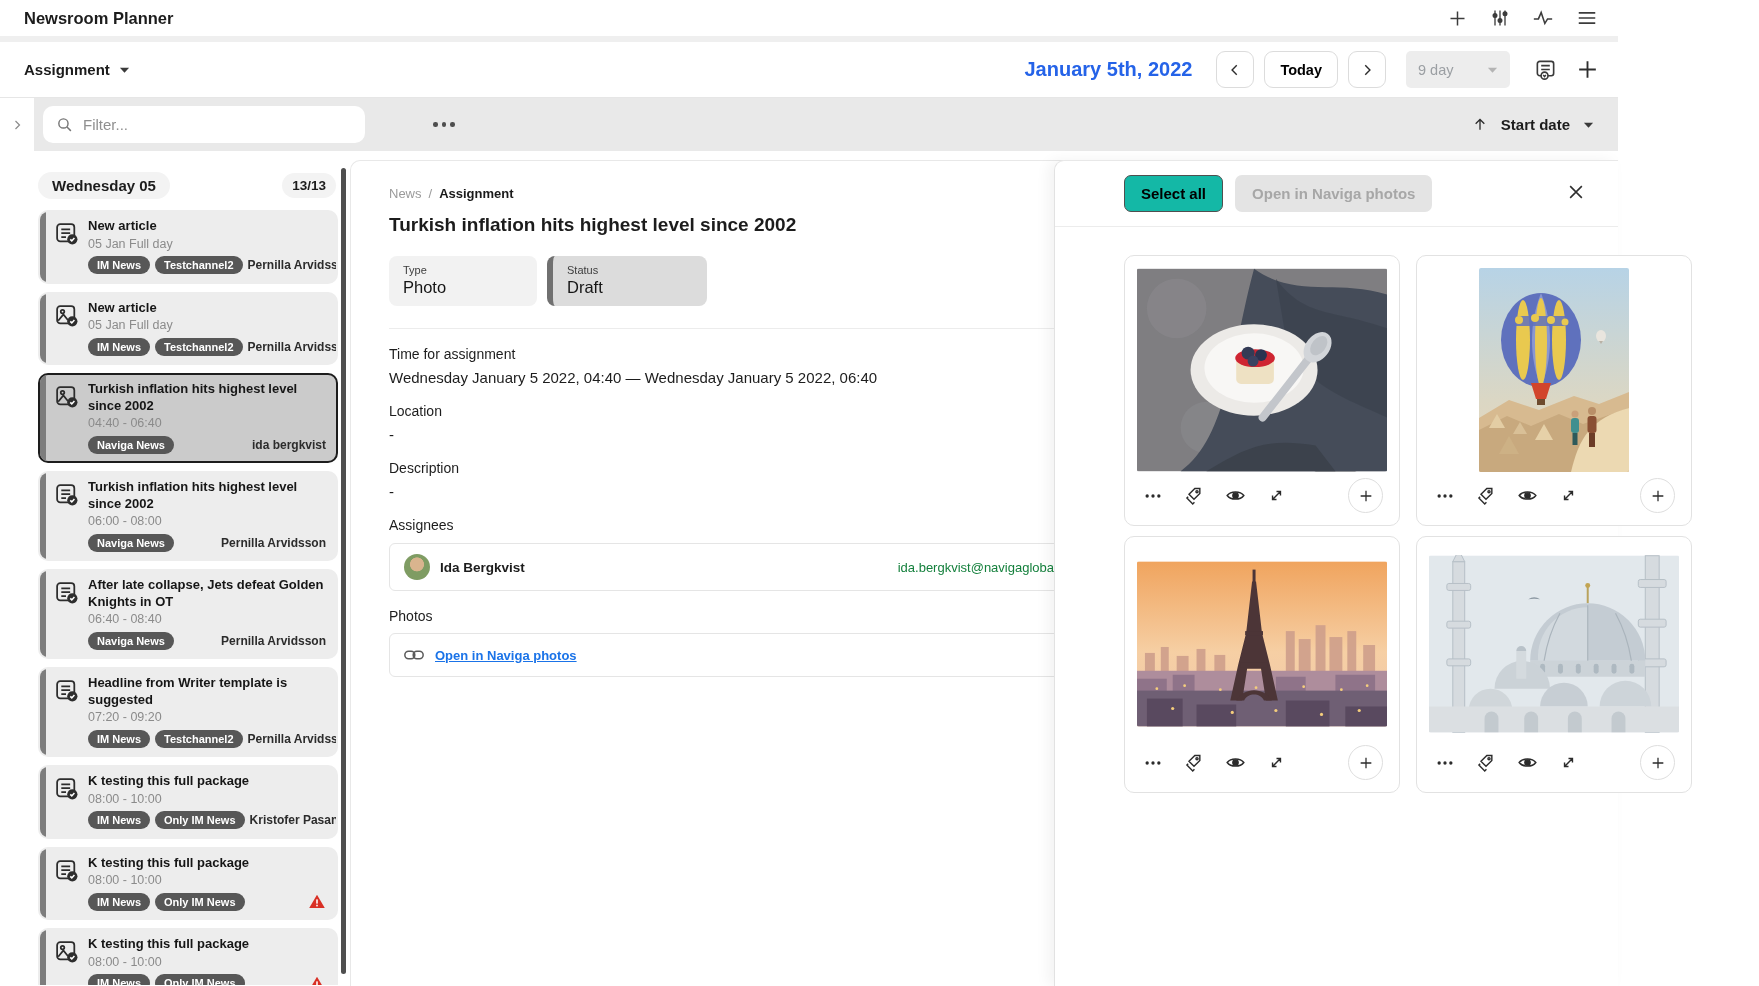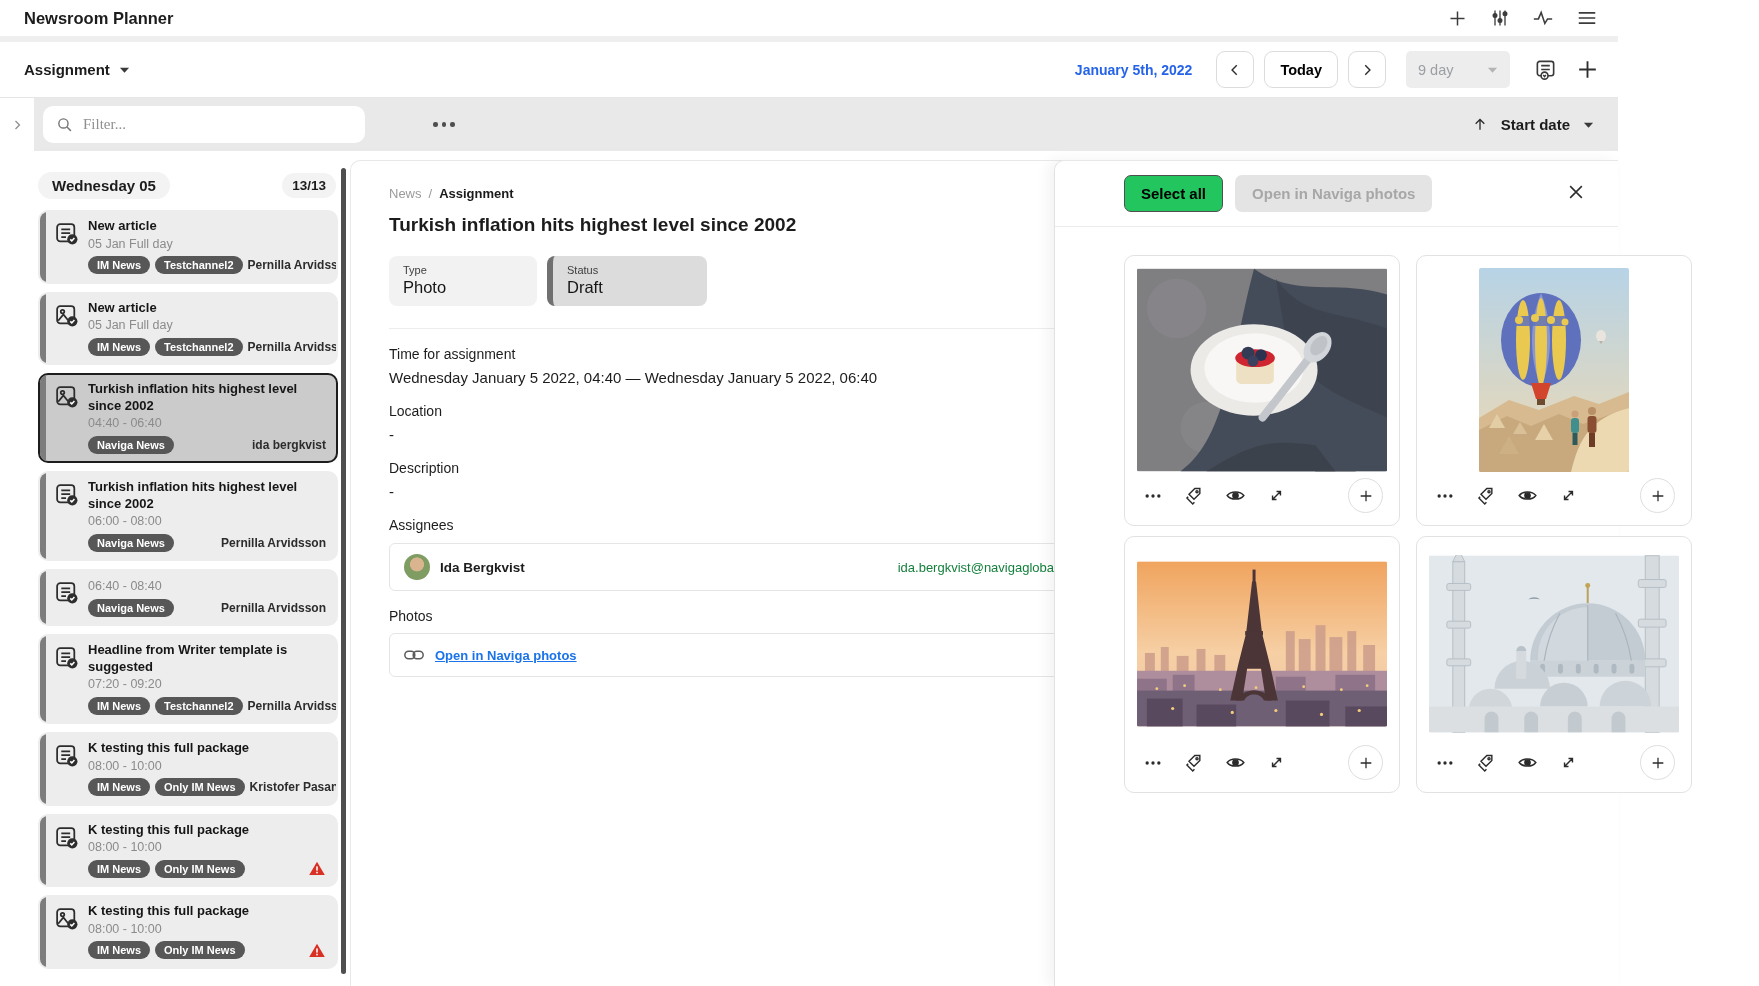"January 5th, 2022" .date-label { font-size: 14px -> 20px }
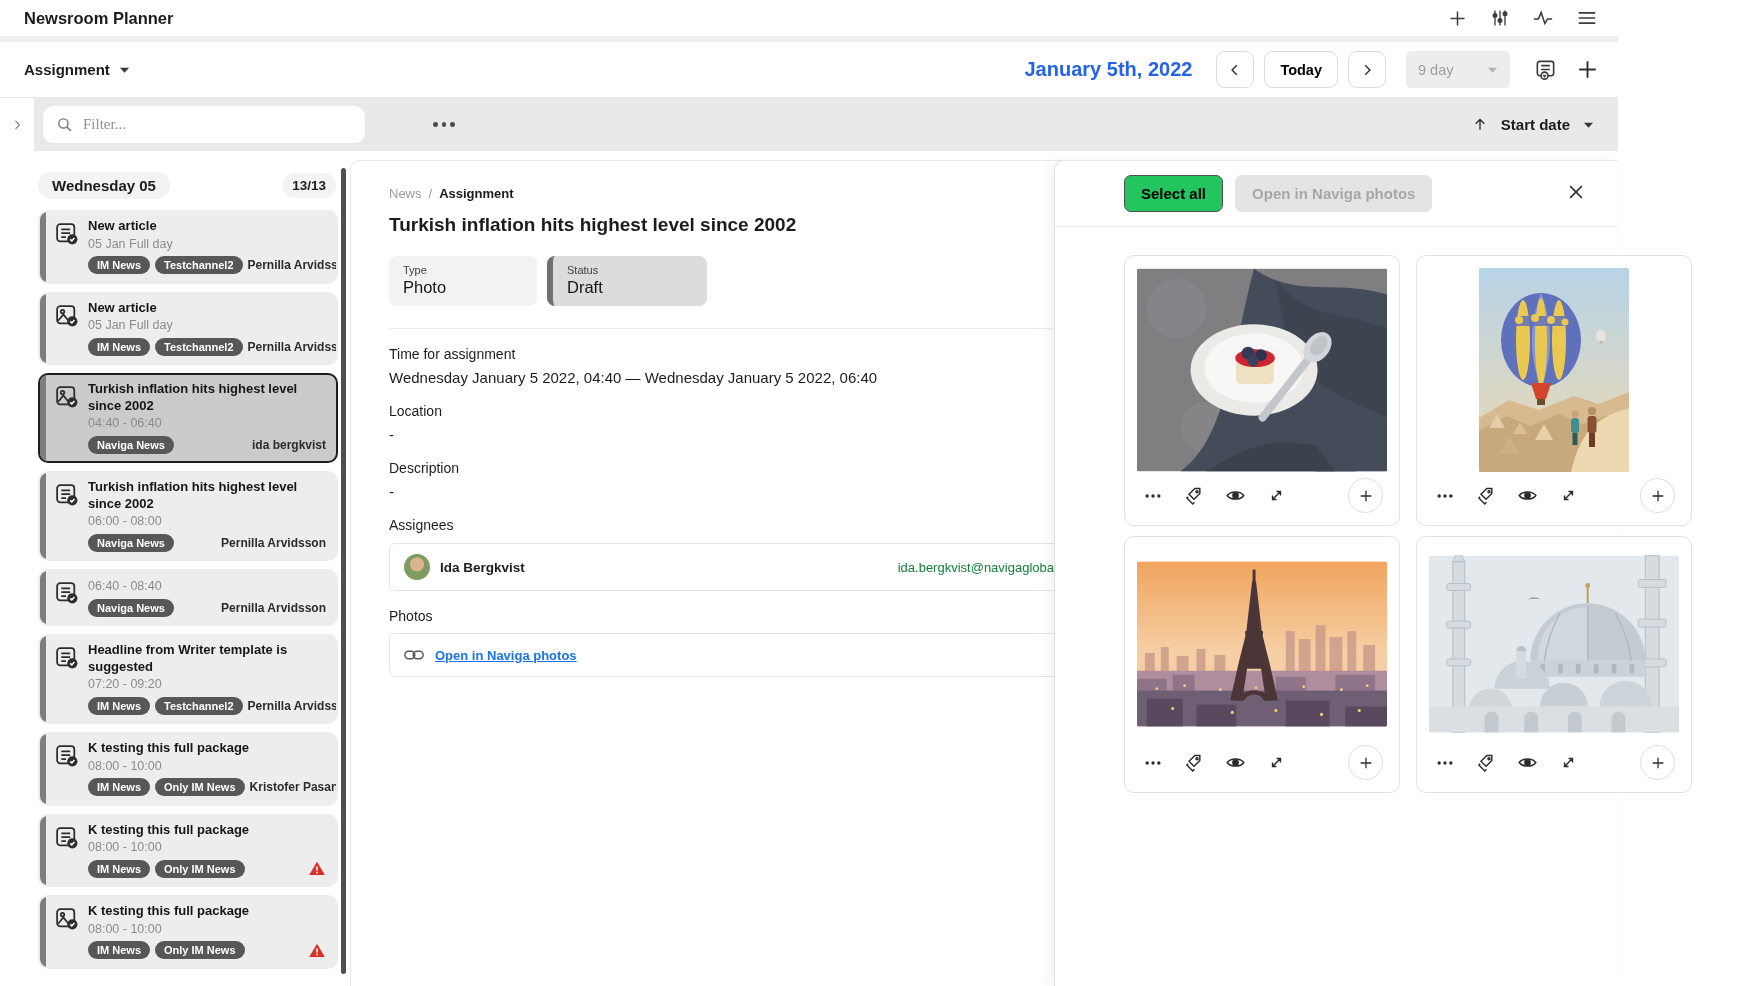"Filter..." .filter-box input { font-family: Liberation Serif, serif -> Liberation Sans, sans-serif }
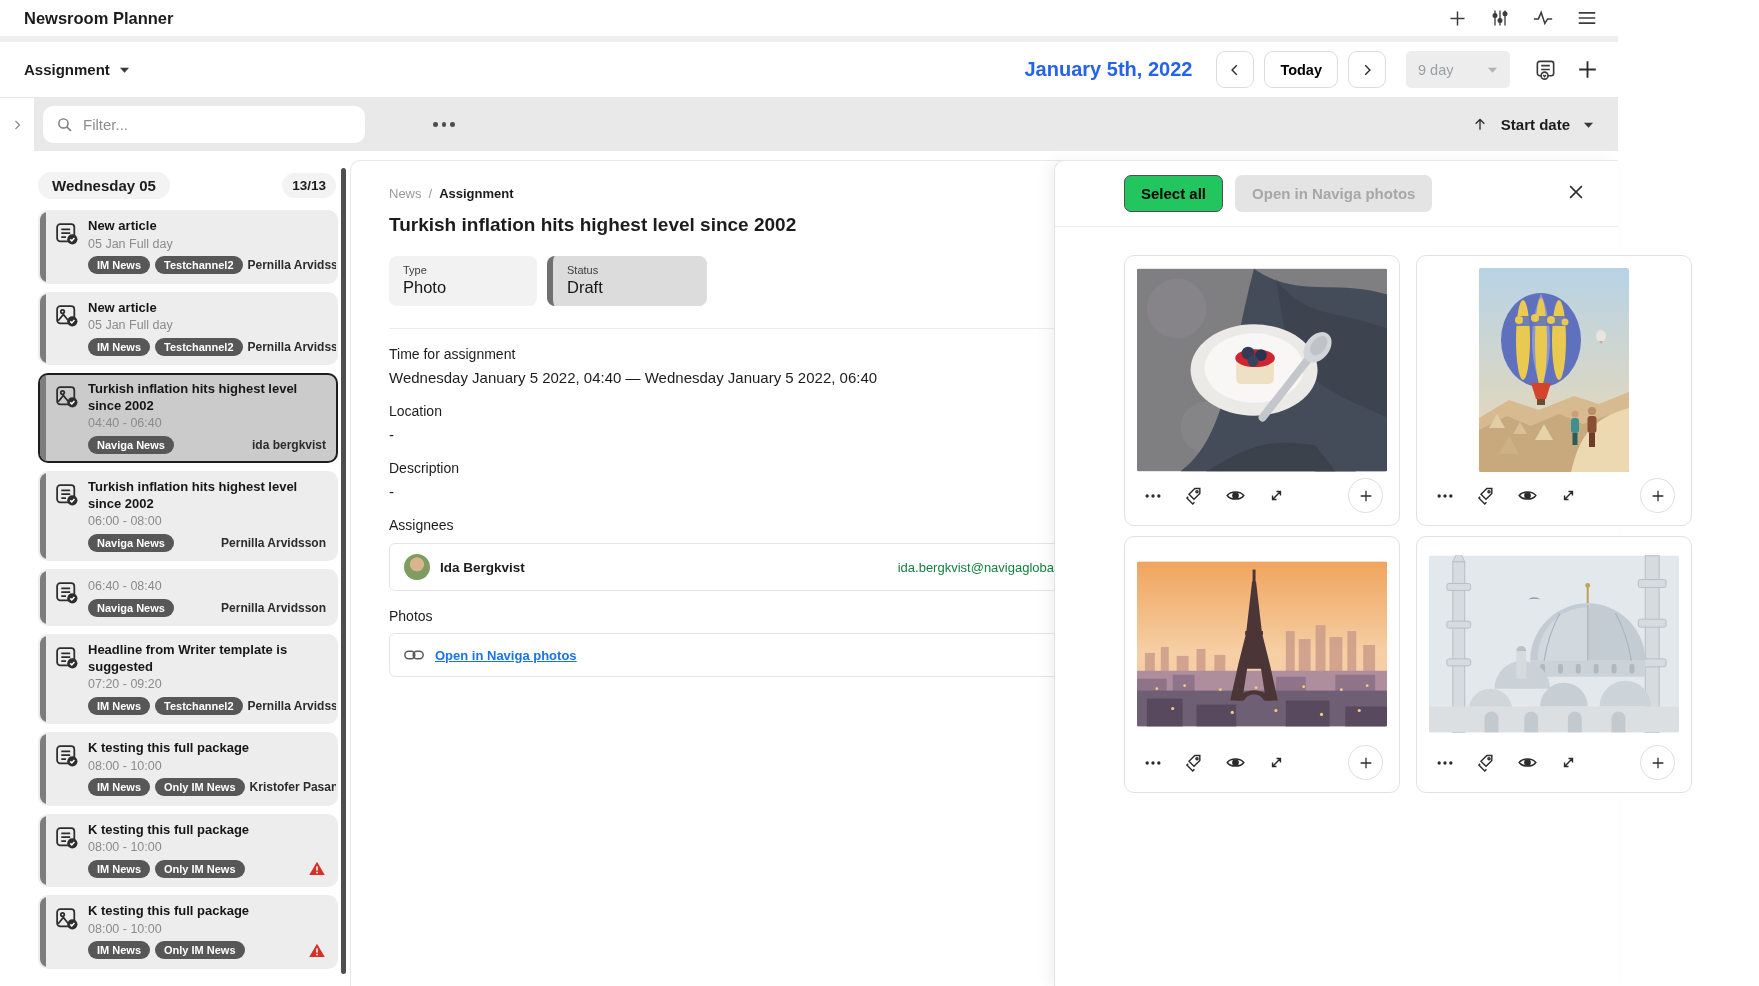"Select all" .btn-select-all { background: #22c55e -> #14b8a6 }
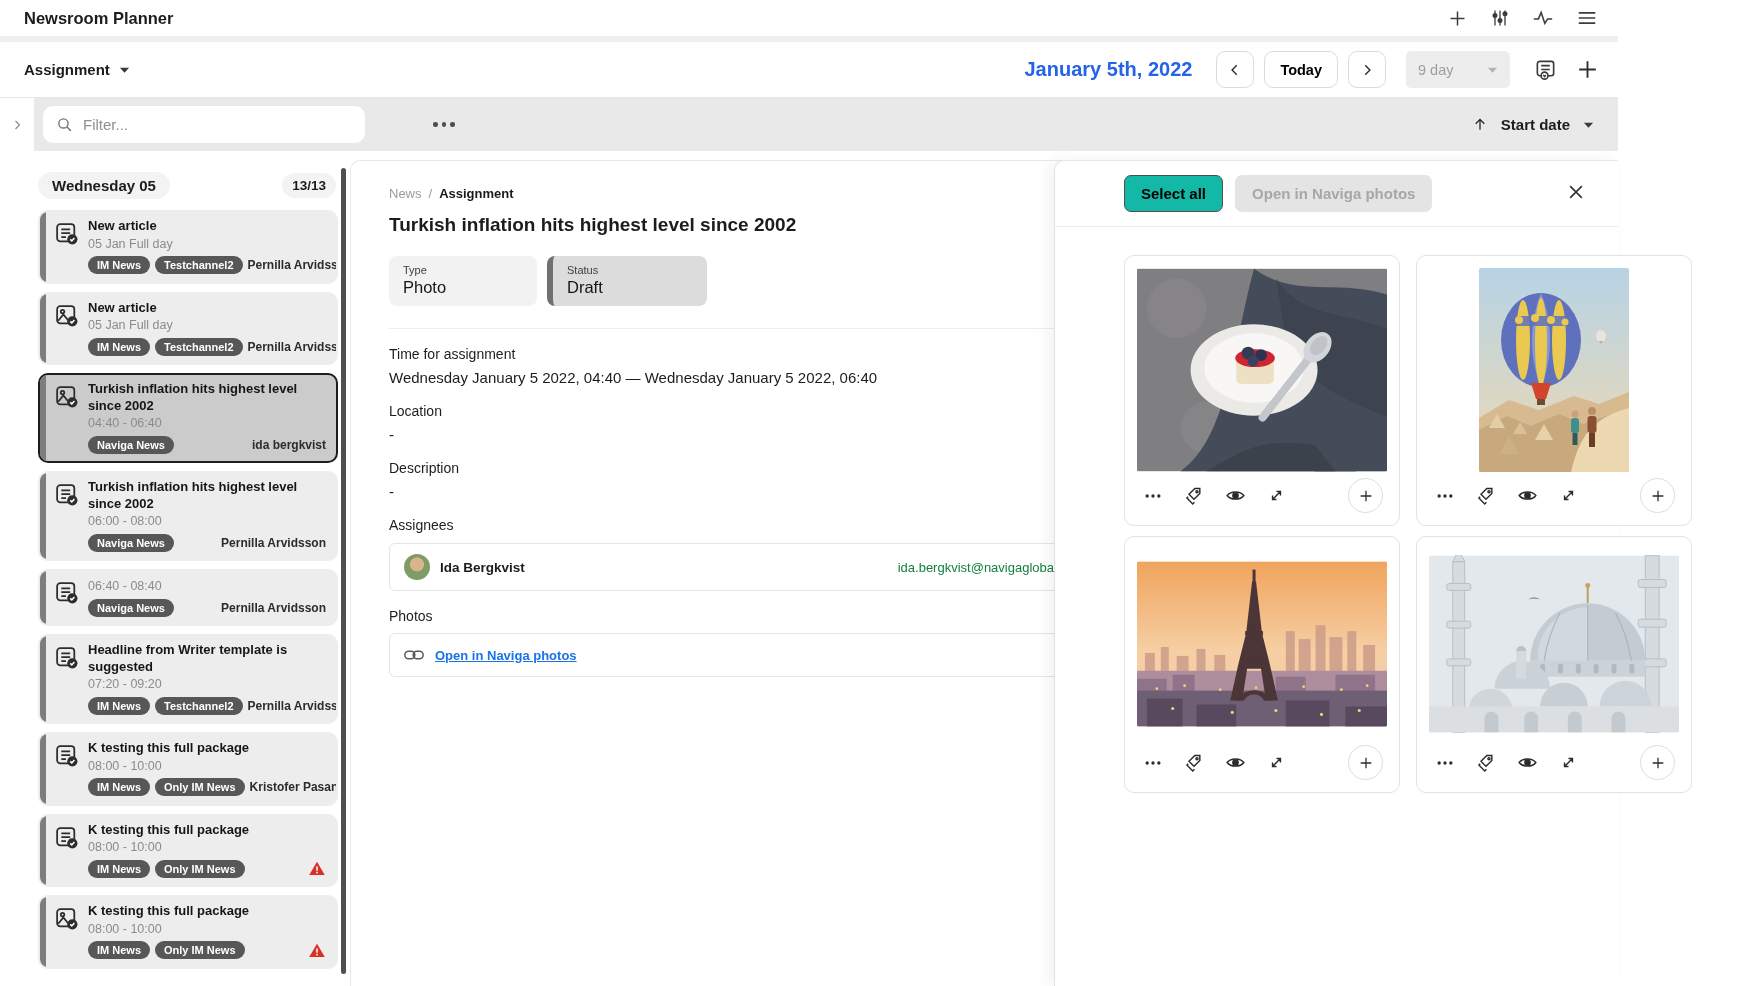"After late collapse, Jets defeat" div.ctitle { html: none -> <div>After late collapse, Jets defeat Golden Knights in OT</div> }
